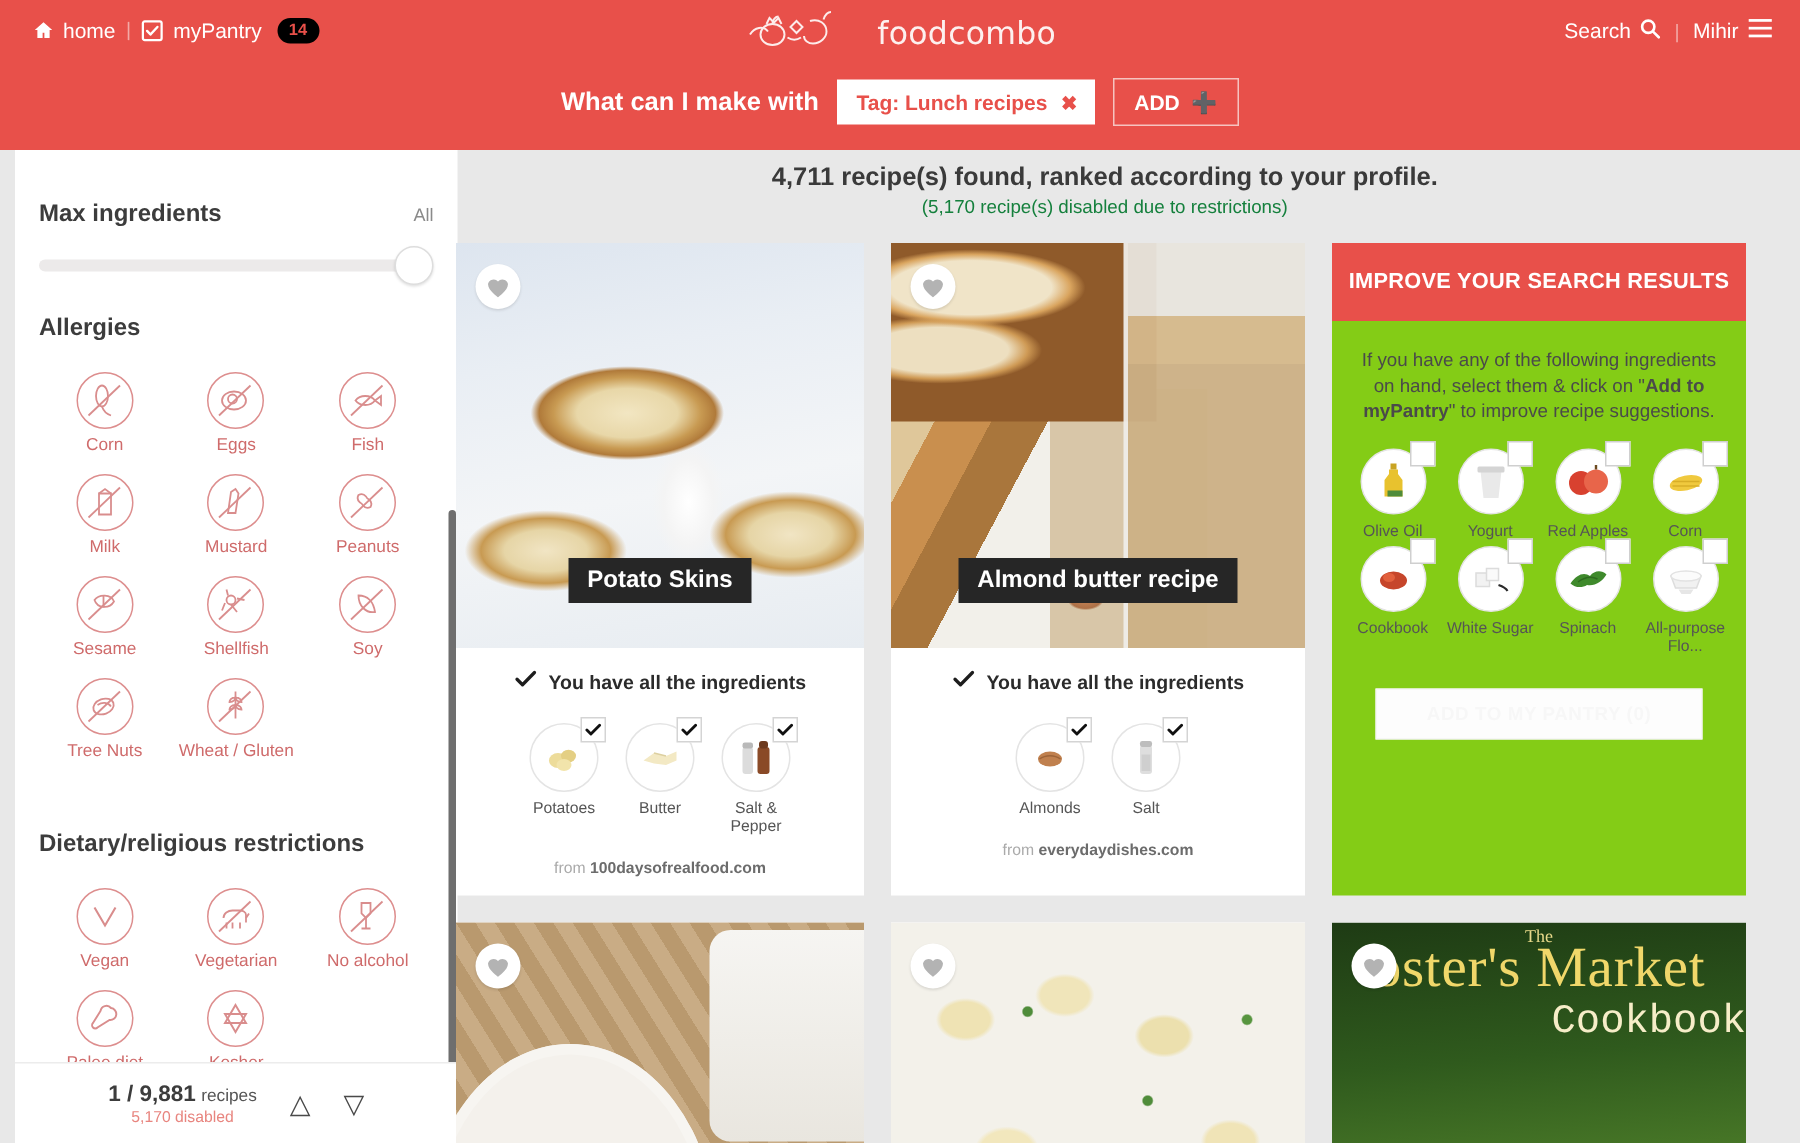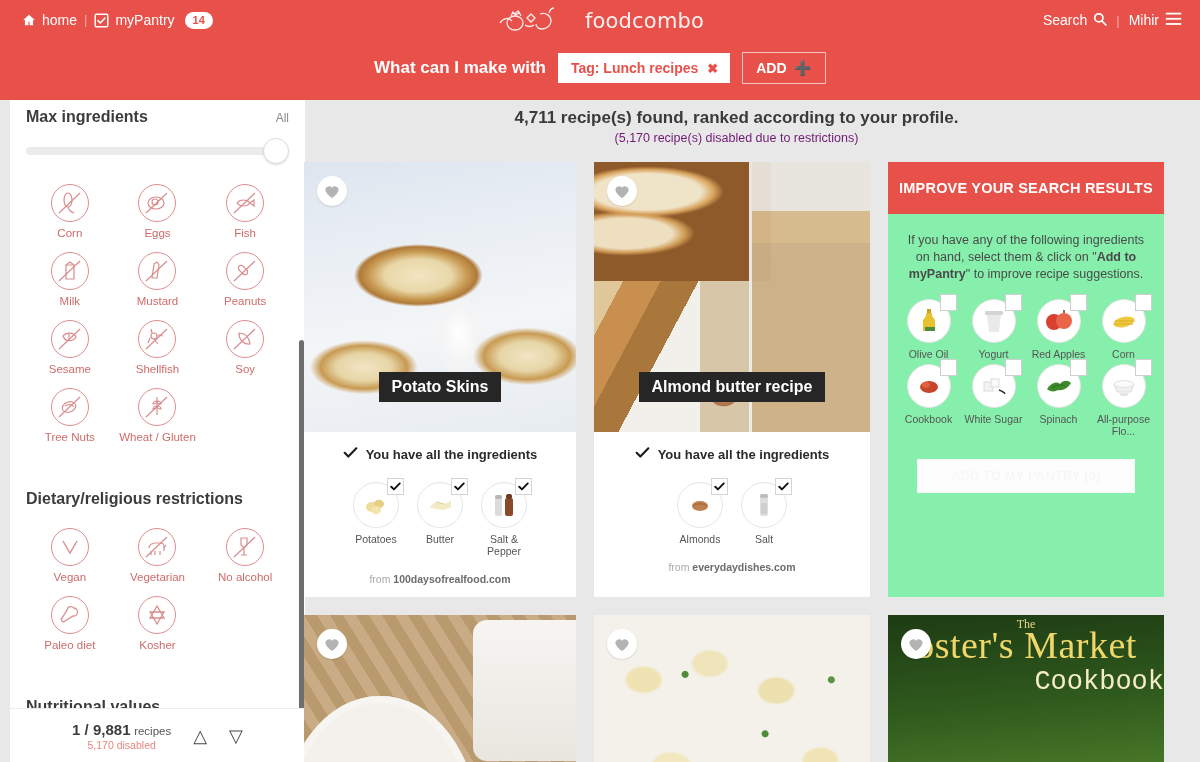"14" .pantry-count { background: #ffffff -> #000000 }
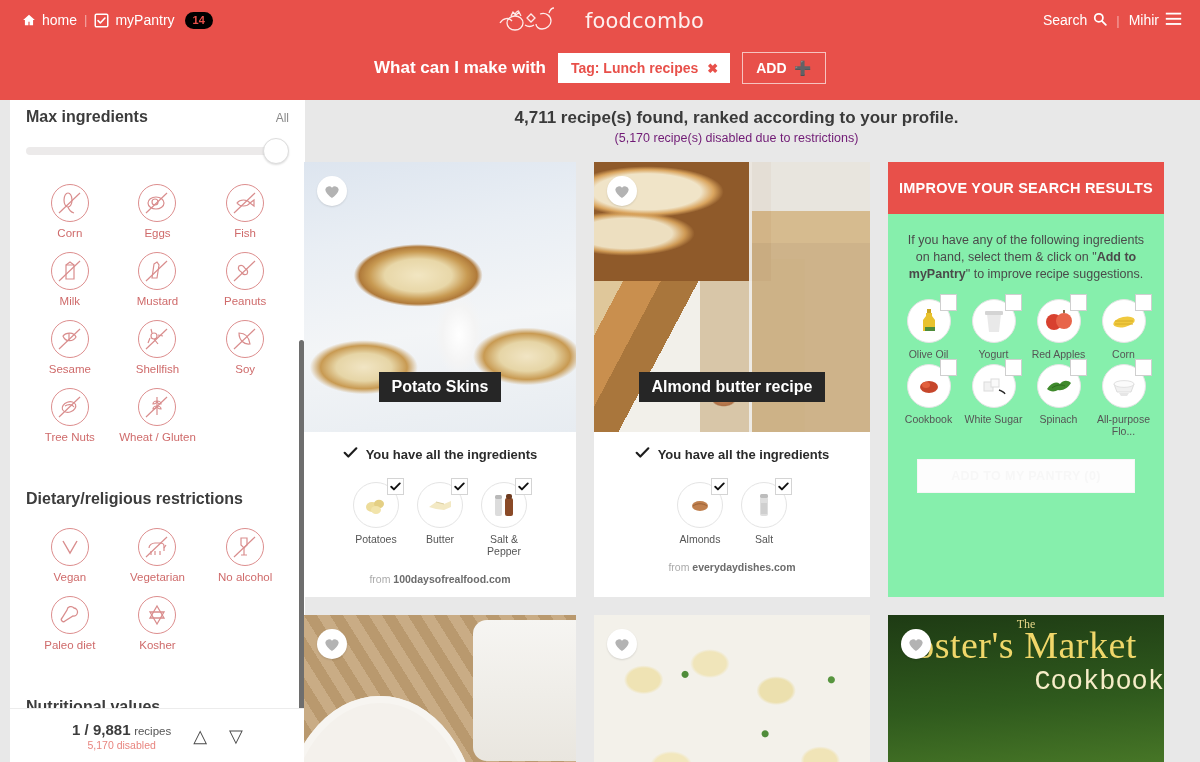"Max ingredients" .slider-head { margin-top: 8px -> 34px }
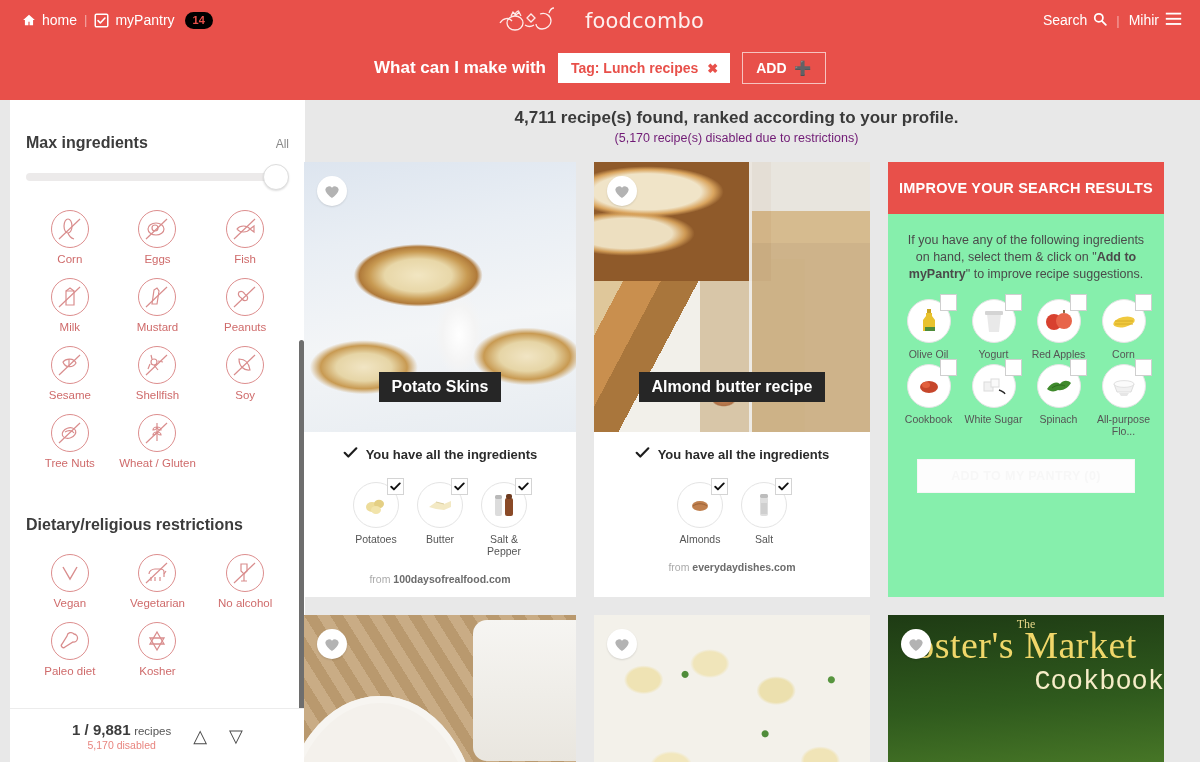"(5,170 recipe(s) disabled due to" .rh2 { color: #701a75 -> #15803d }
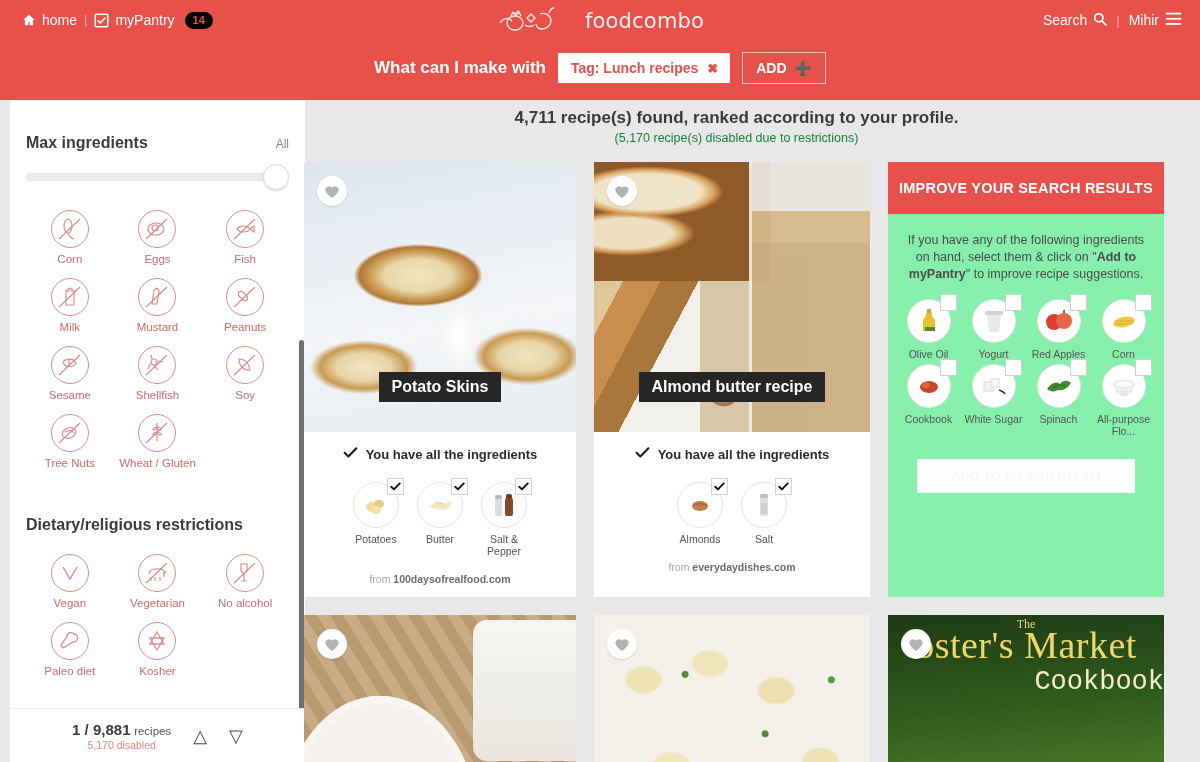"IMPROVE YOUR SEARCH RESULTS" .promo { background: #86efac -> #84cc16 }
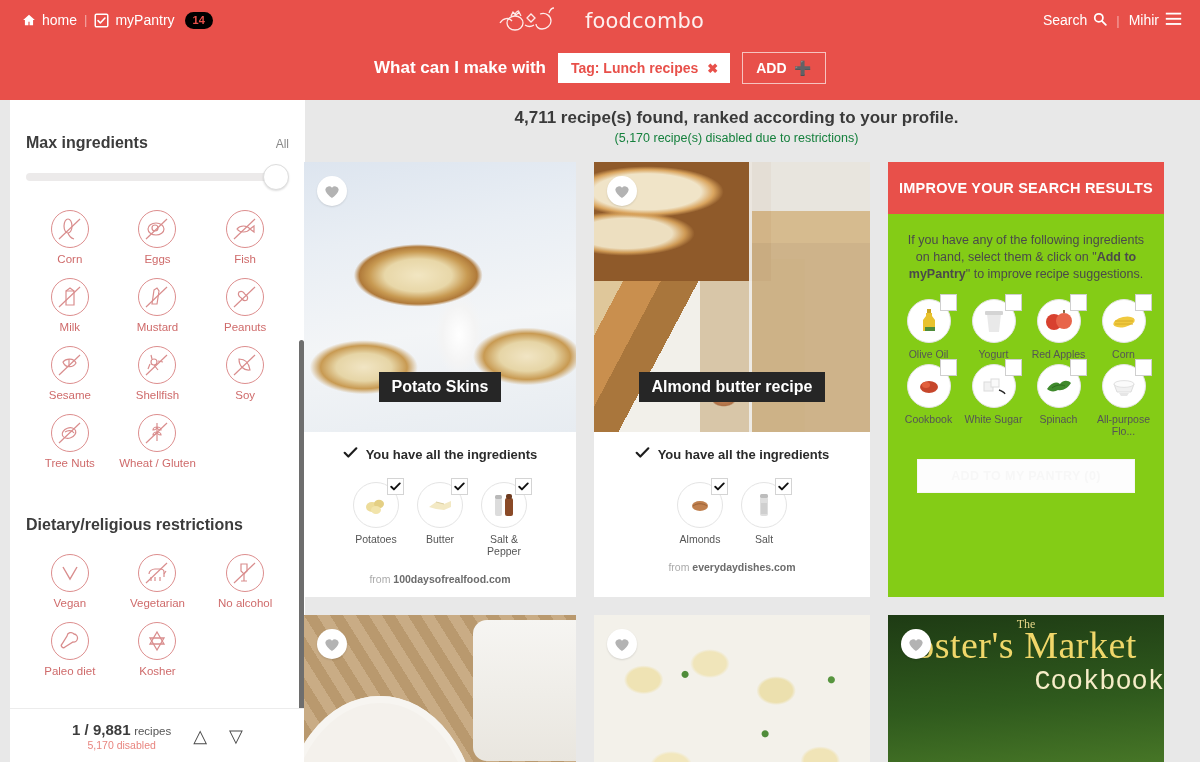"Allergies" div.sb-h { html: none -> <div>Allergies</div> }
